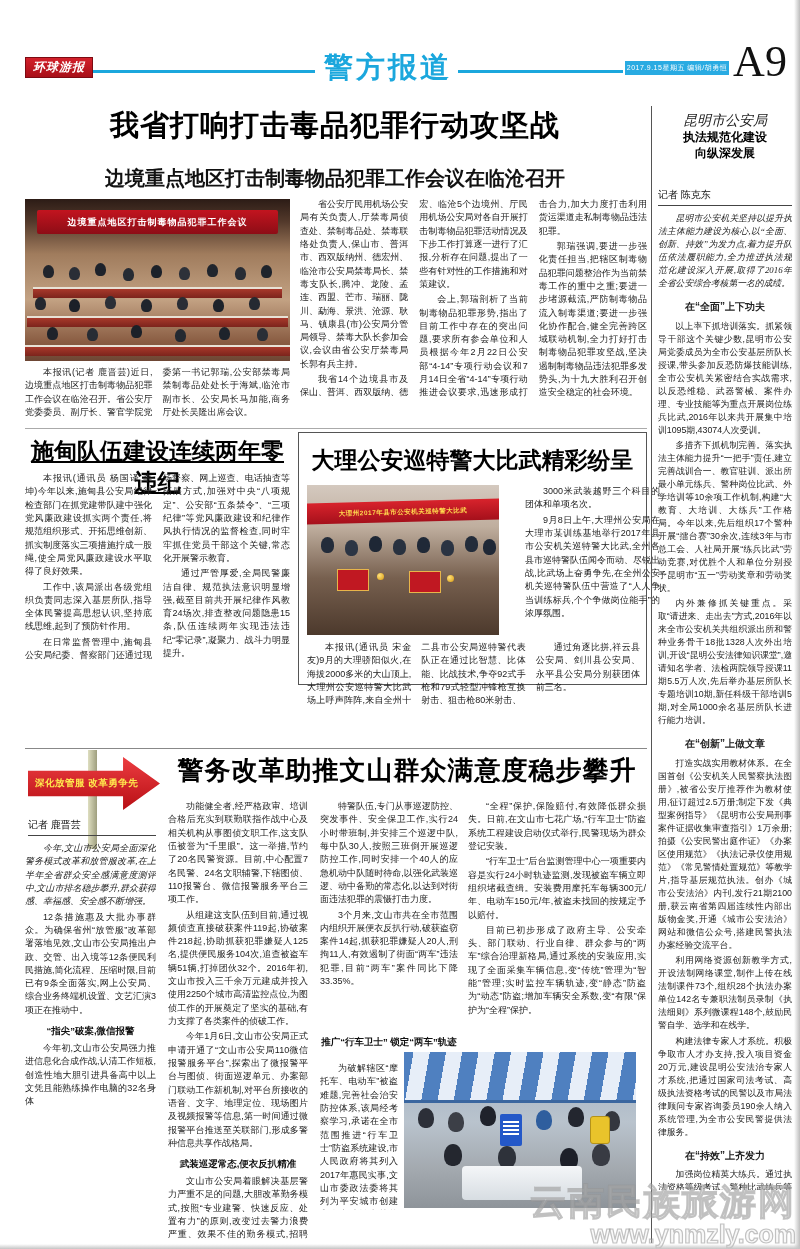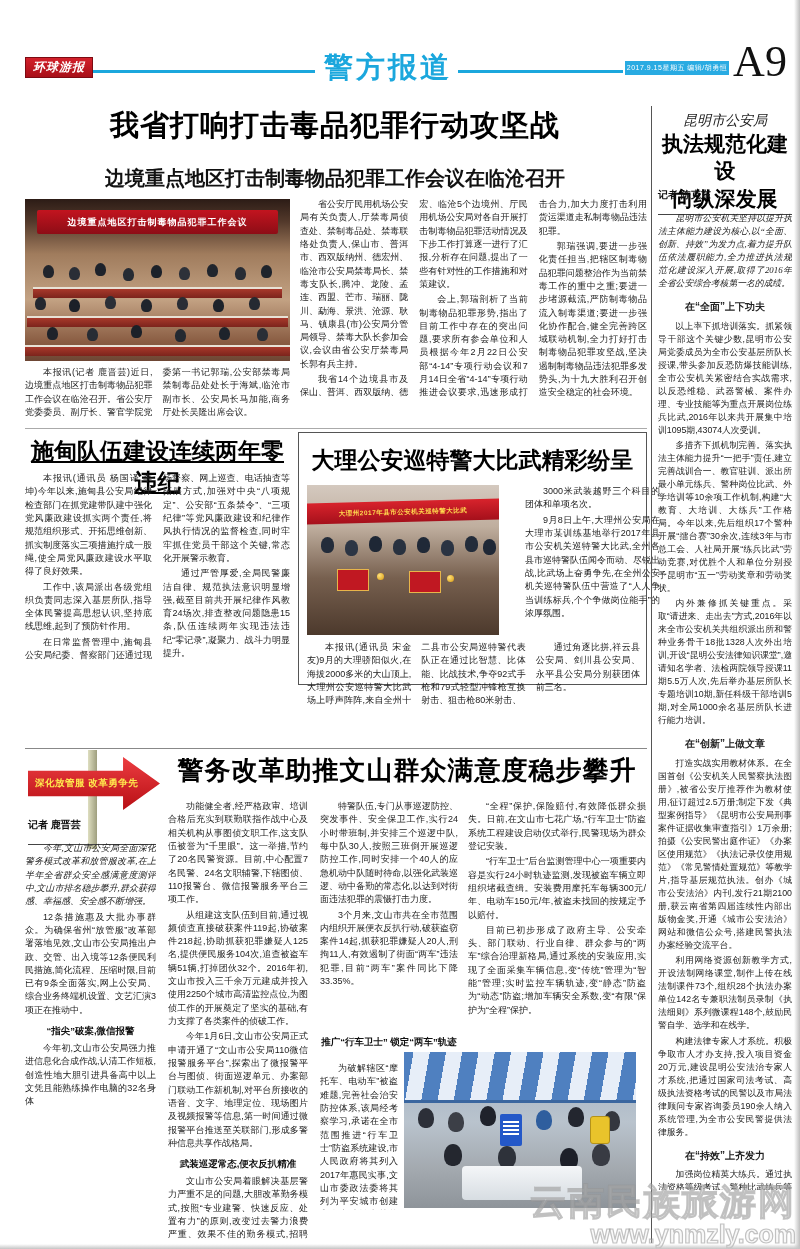"执法规范化建设" .sb-title { font-size: 21px -> 12px }
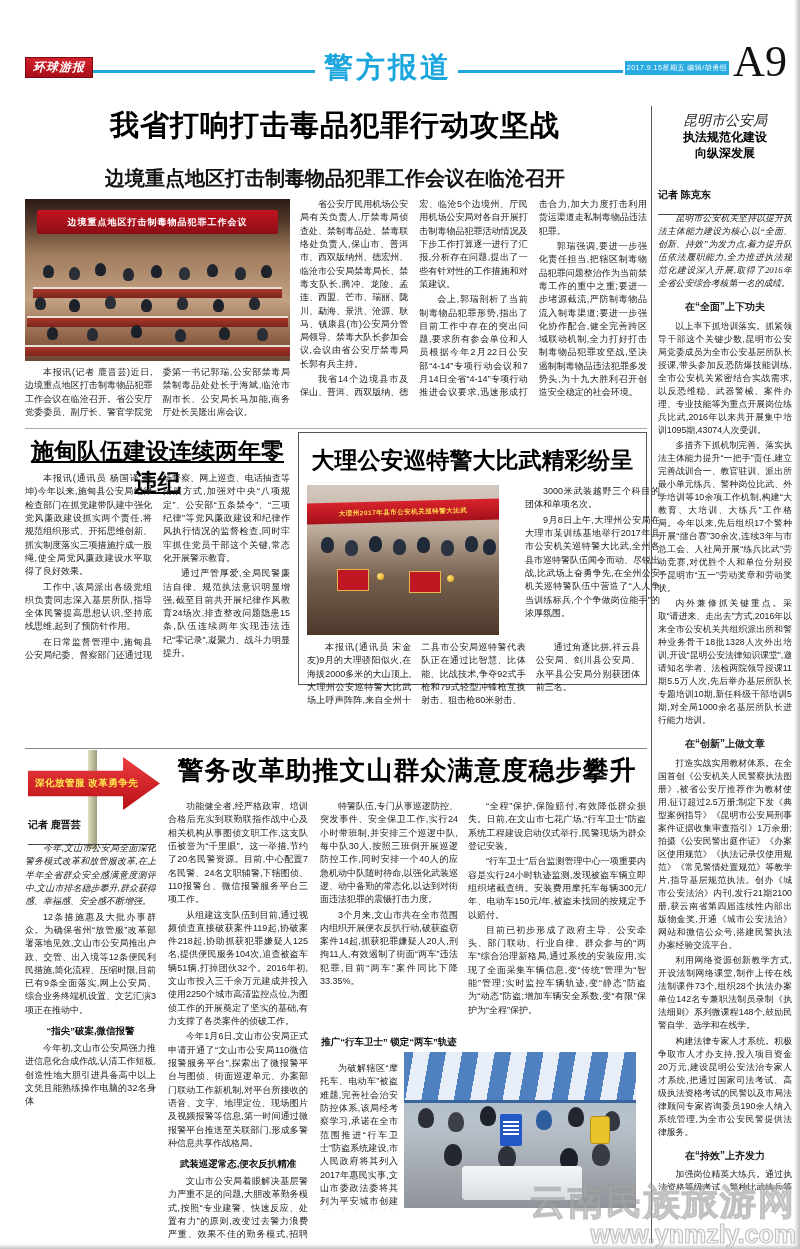"记者 陈克东" .byline { font-weight: bold -> normal; padding-bottom: 12px -> 3px }
